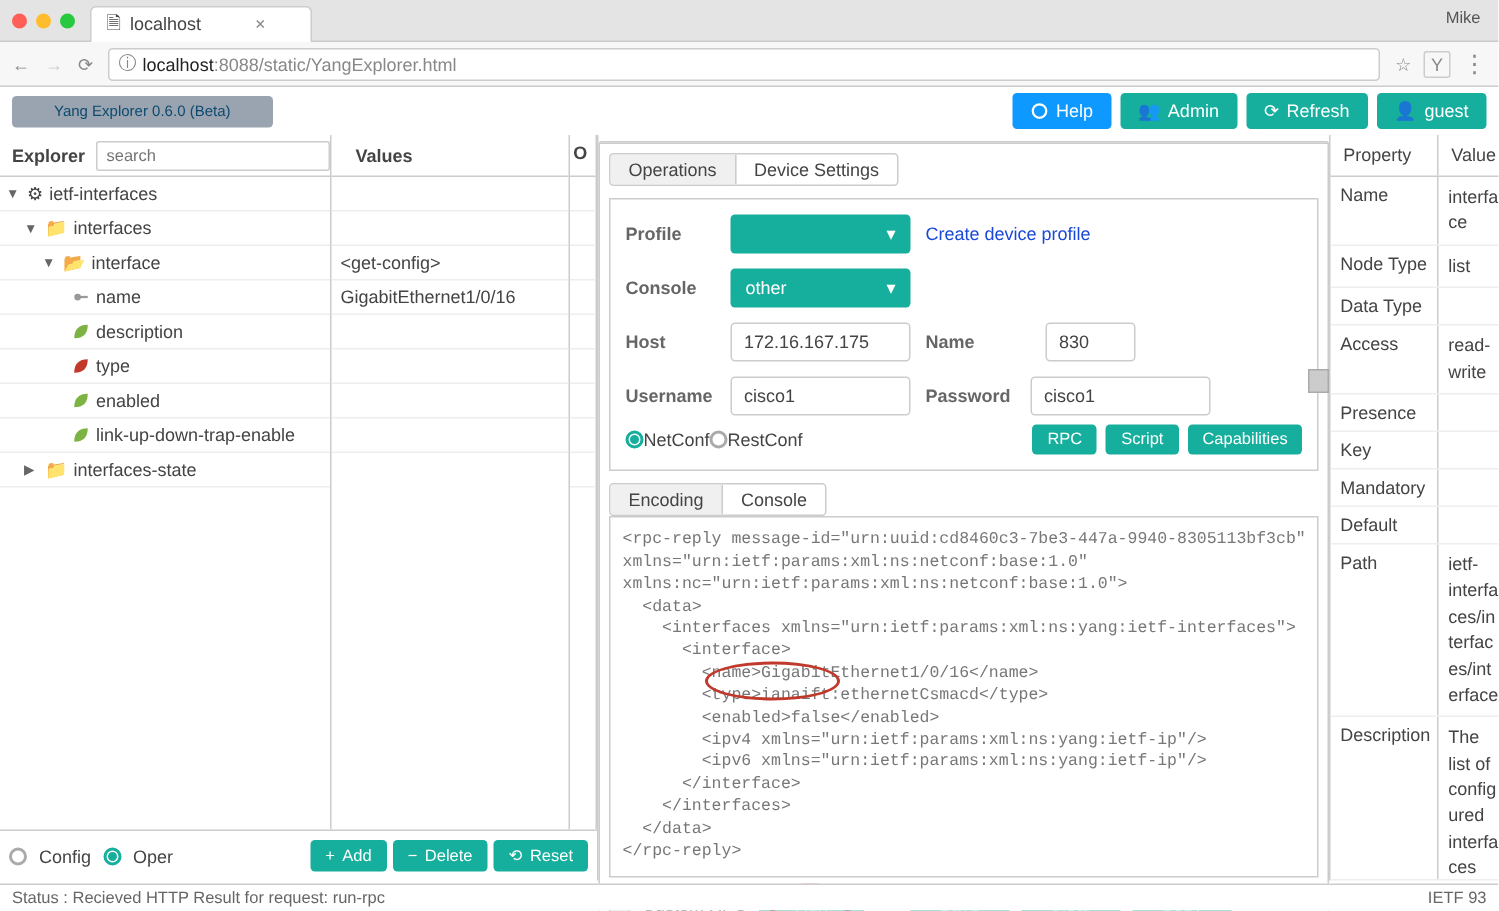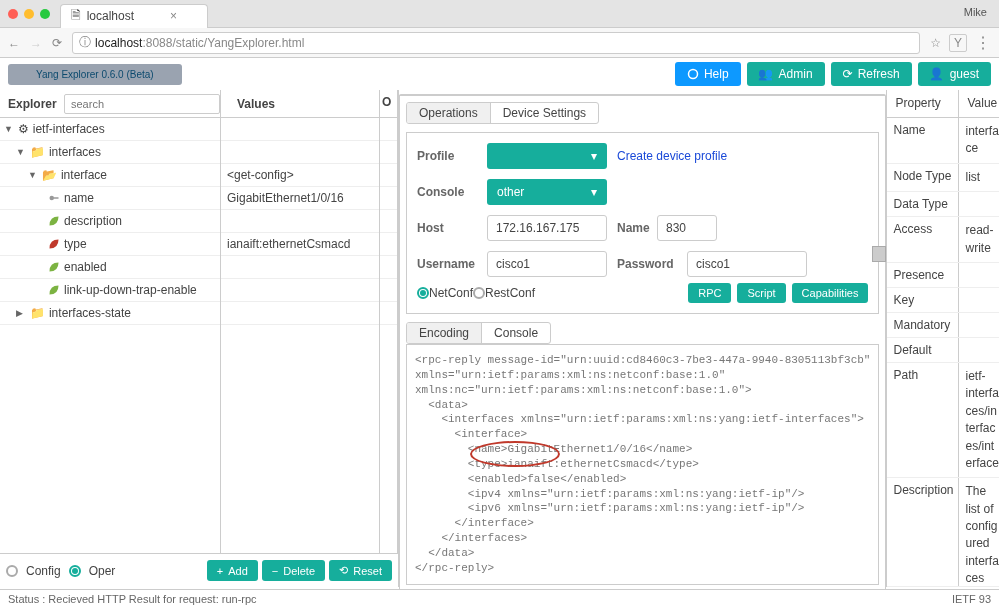"830" div.input-box { margin-left: none -> 40px }
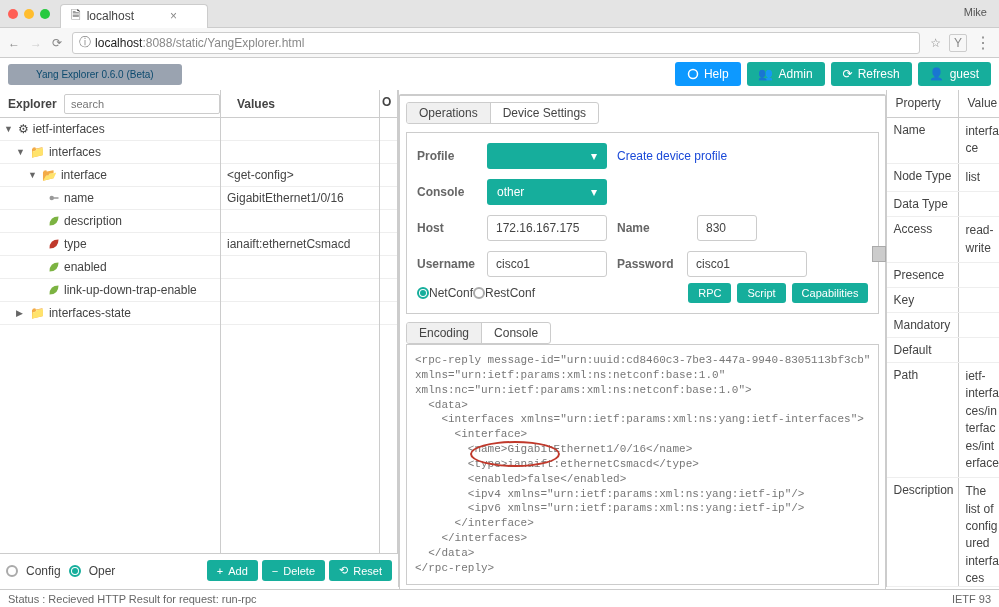"ianaift:ethernetCsmacd" div.value-row { html: <div>ianaift:ethernetCsmacd</div> -> none }
